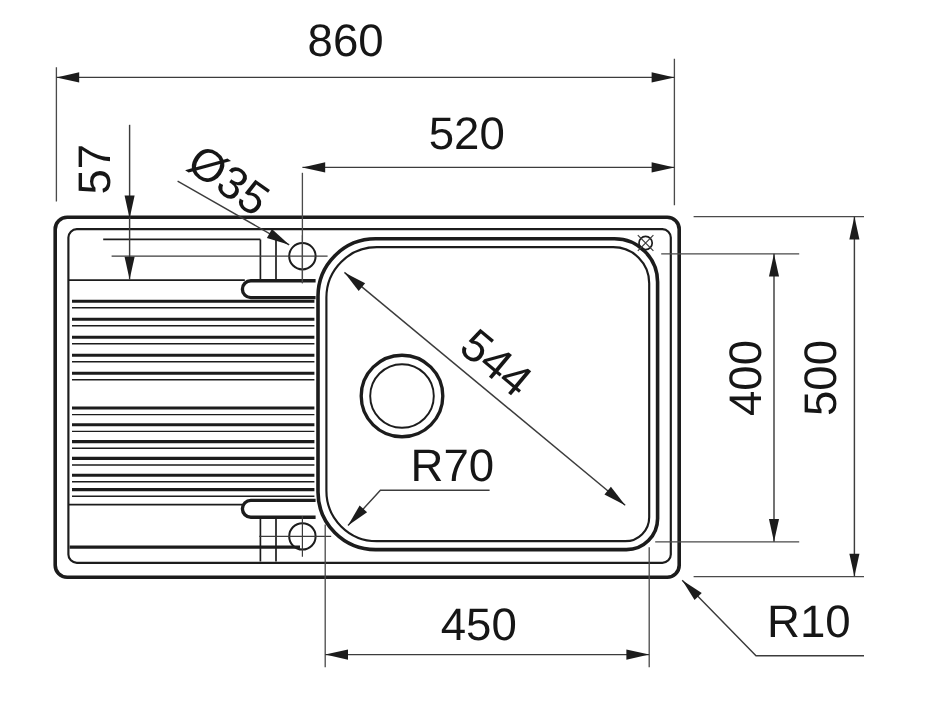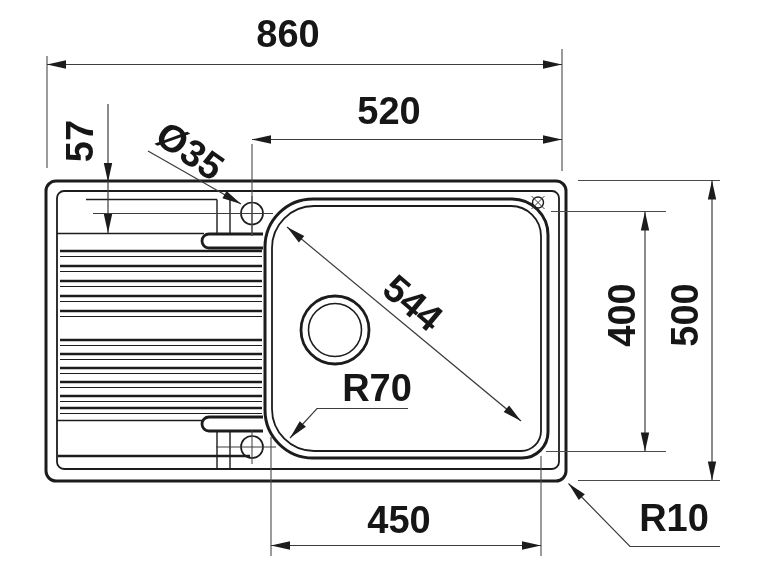"860" .stage { font-weight: bold -> none }
